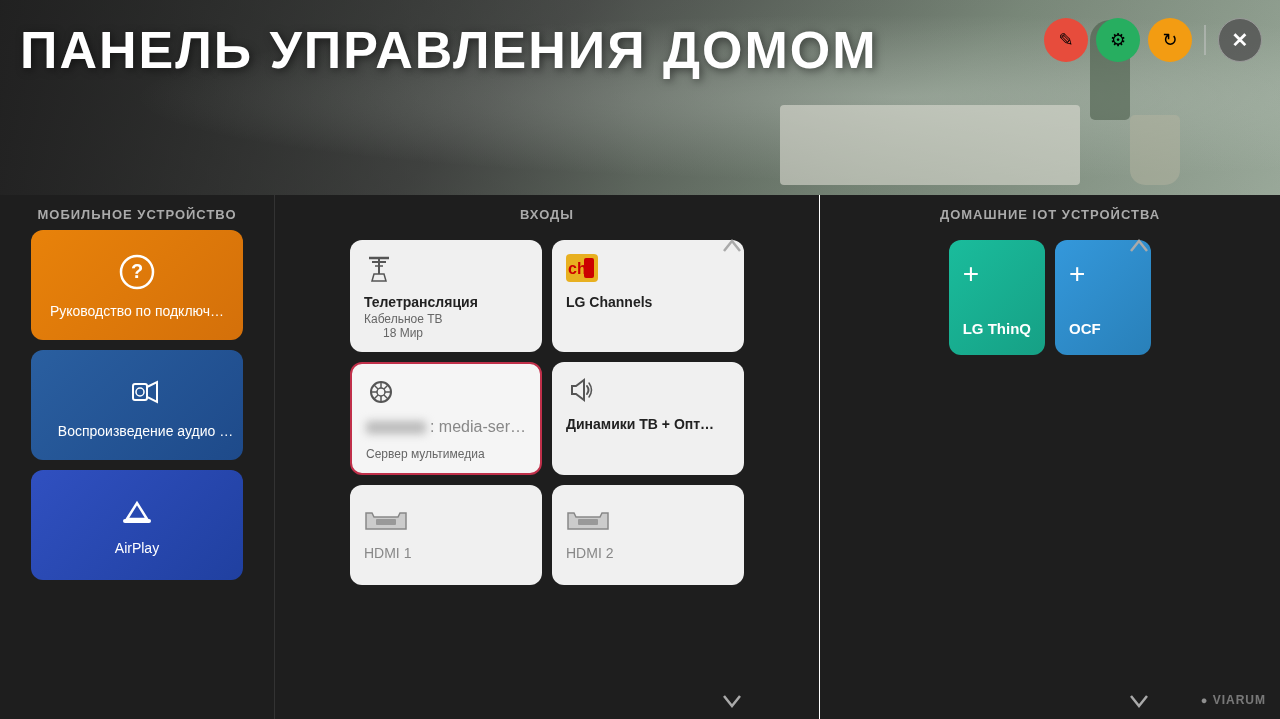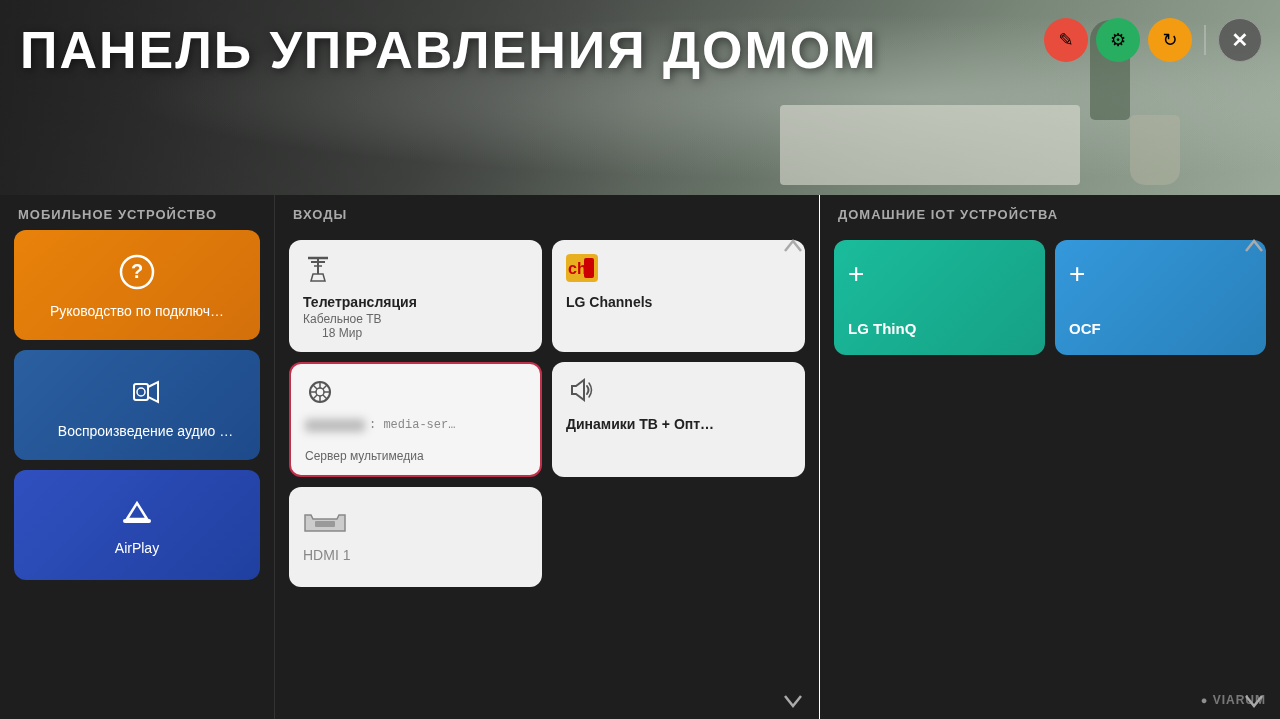"МОБИЛЬНОЕ УСТРОЙСТВО" .section { align-items: none -> center }
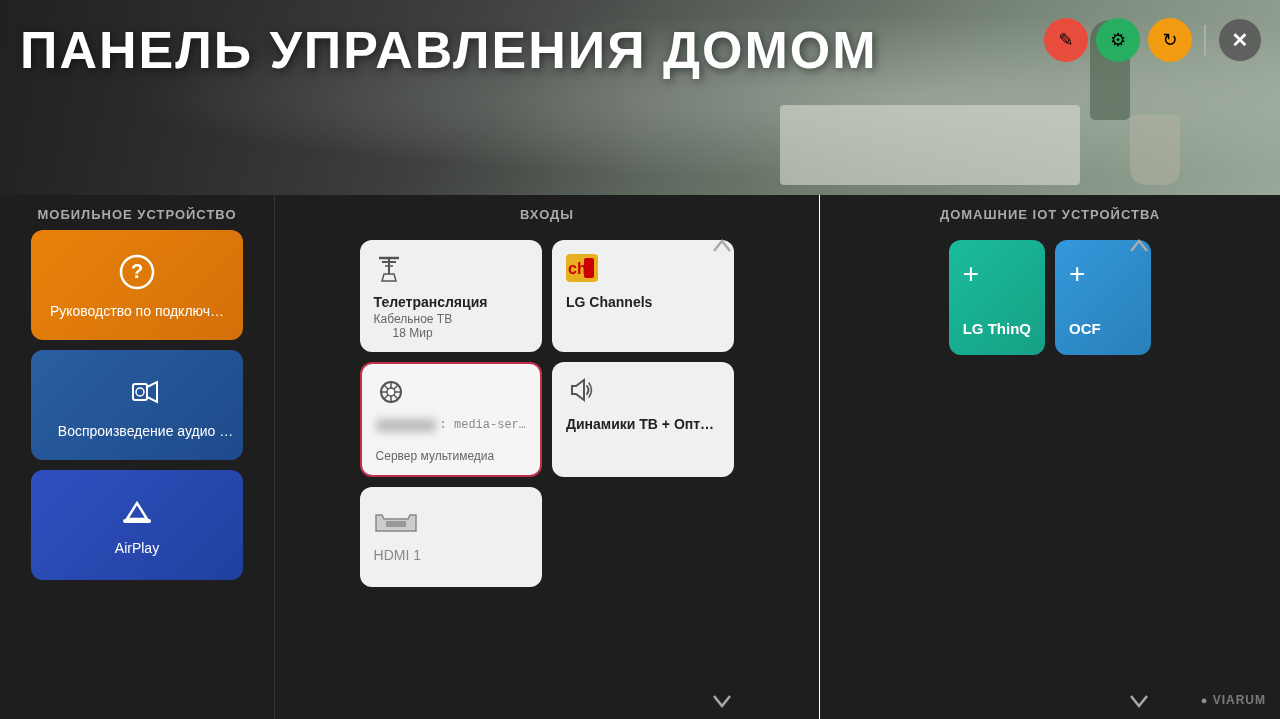": media-ser…" .tile-device-name { font-family: Liberation Mono, monospace -> none; font-size: 12px -> 16px; margin-bottom: 14px -> 8px }
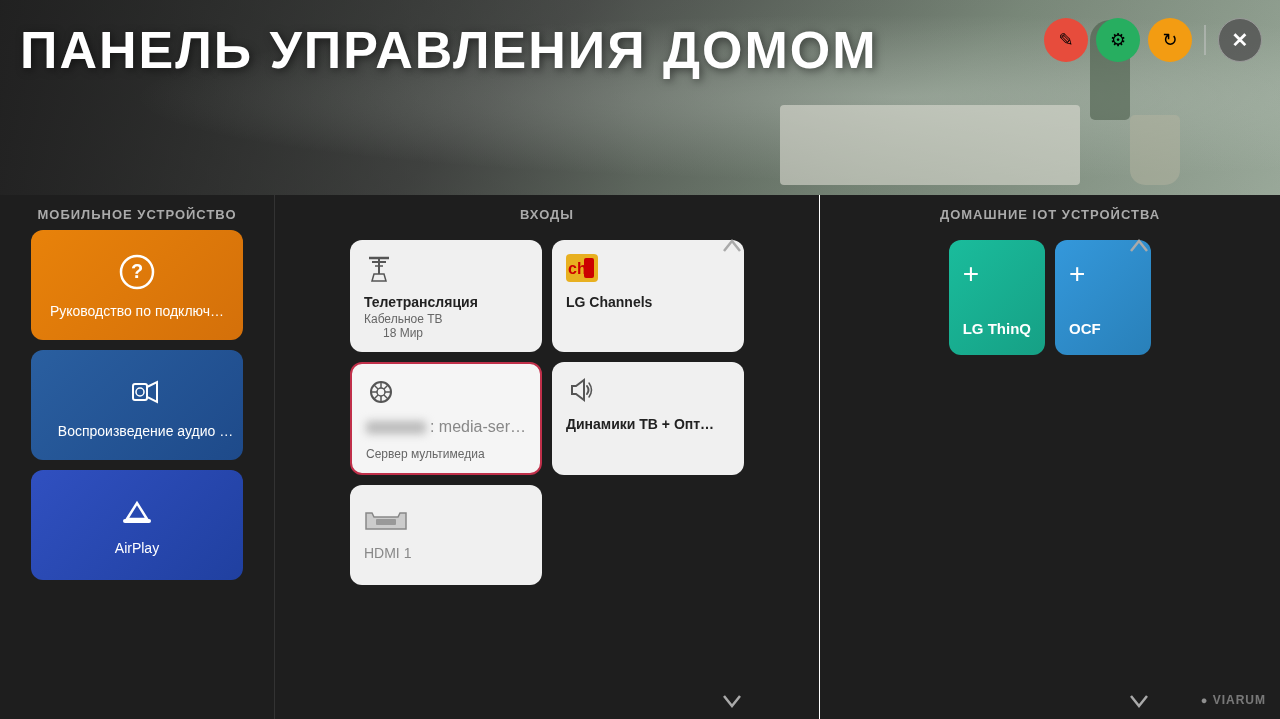"HDMI 2" div.input-tile { html: none -> <div> <div> <svg> <path></path> <rect></rect> </svg> </div> <div>HDMI 2</div> </div> }
